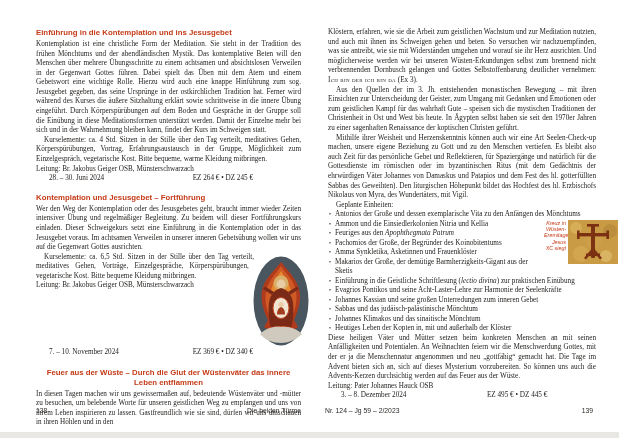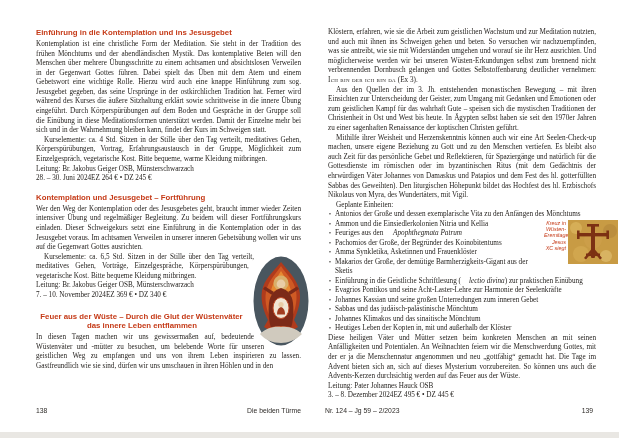"28. – 30. Juni 2024" .meta { justify-content: none -> space-between; margin-left: none -> 13px }
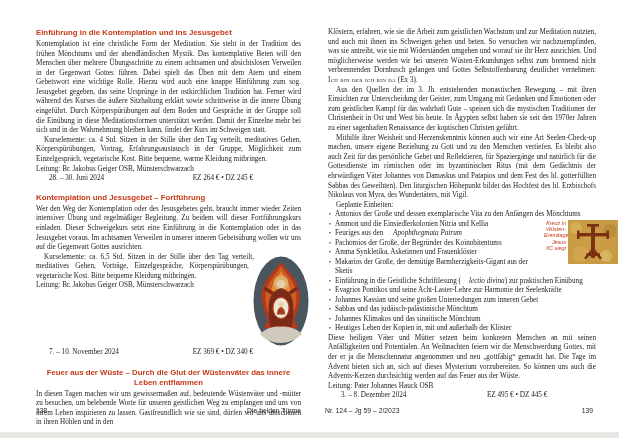"Apophthegmata Patrum" .it { margin-left: 8px -> none }
